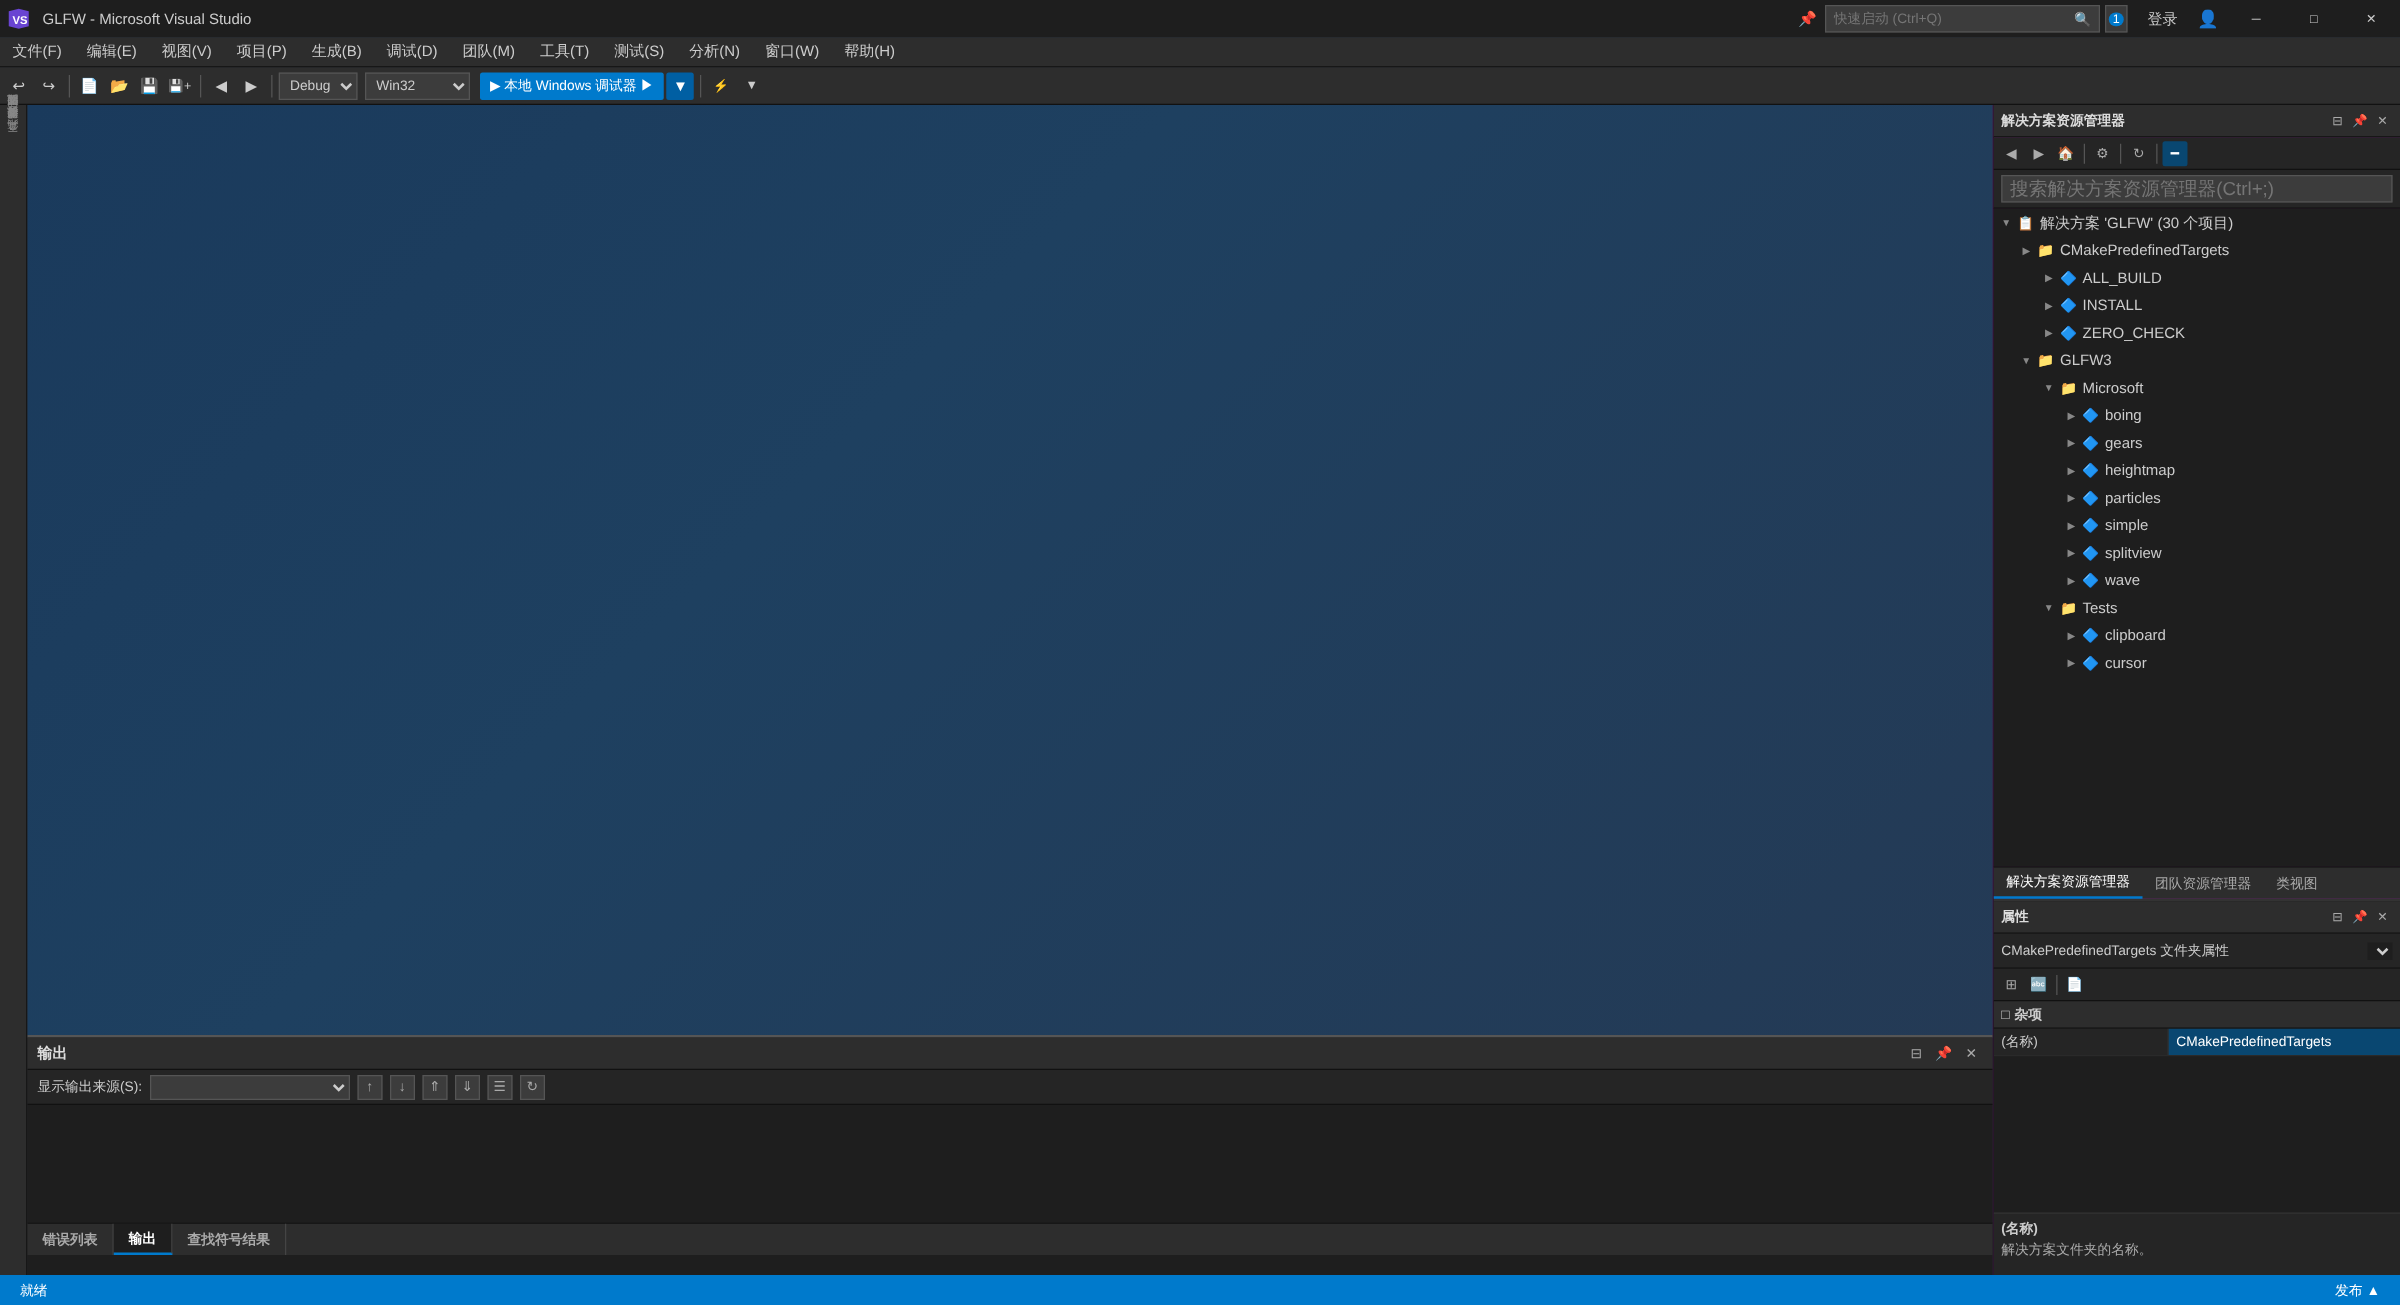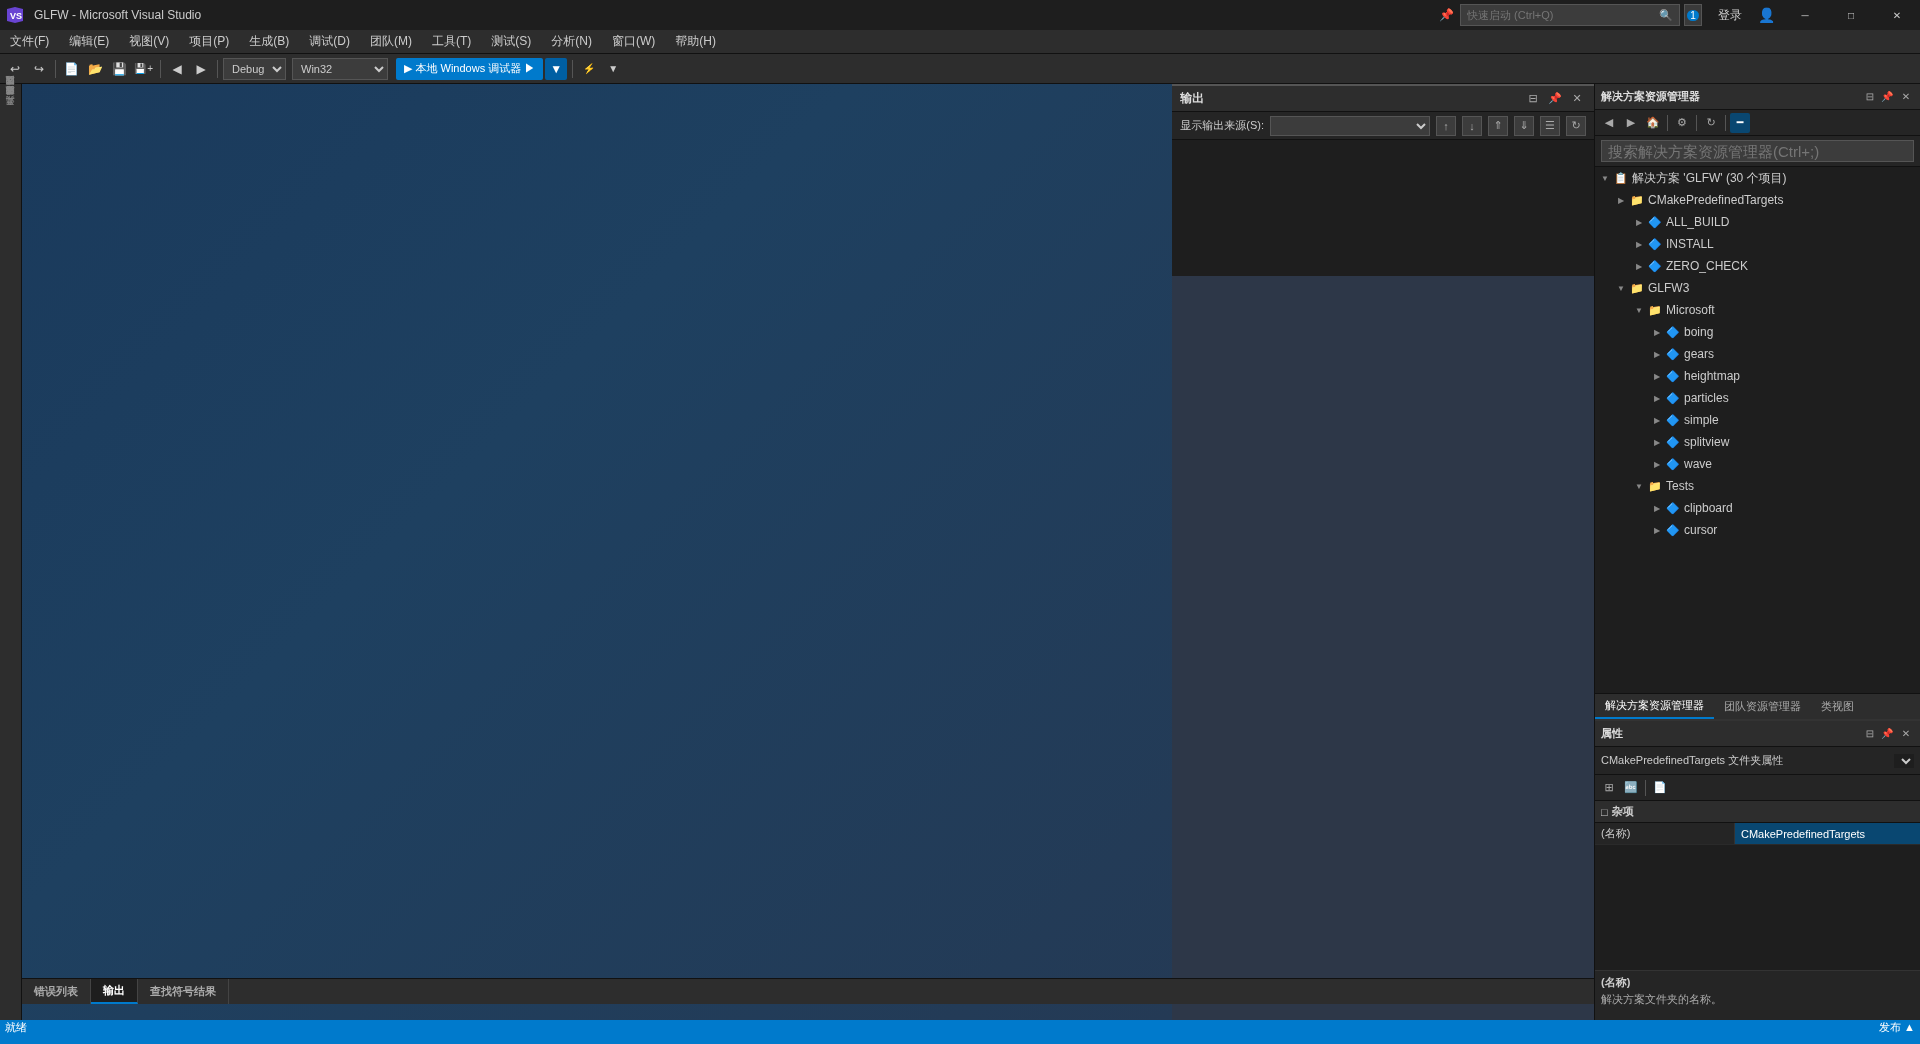"Win32" select.toolbar-select { width: 96px -> 84px }
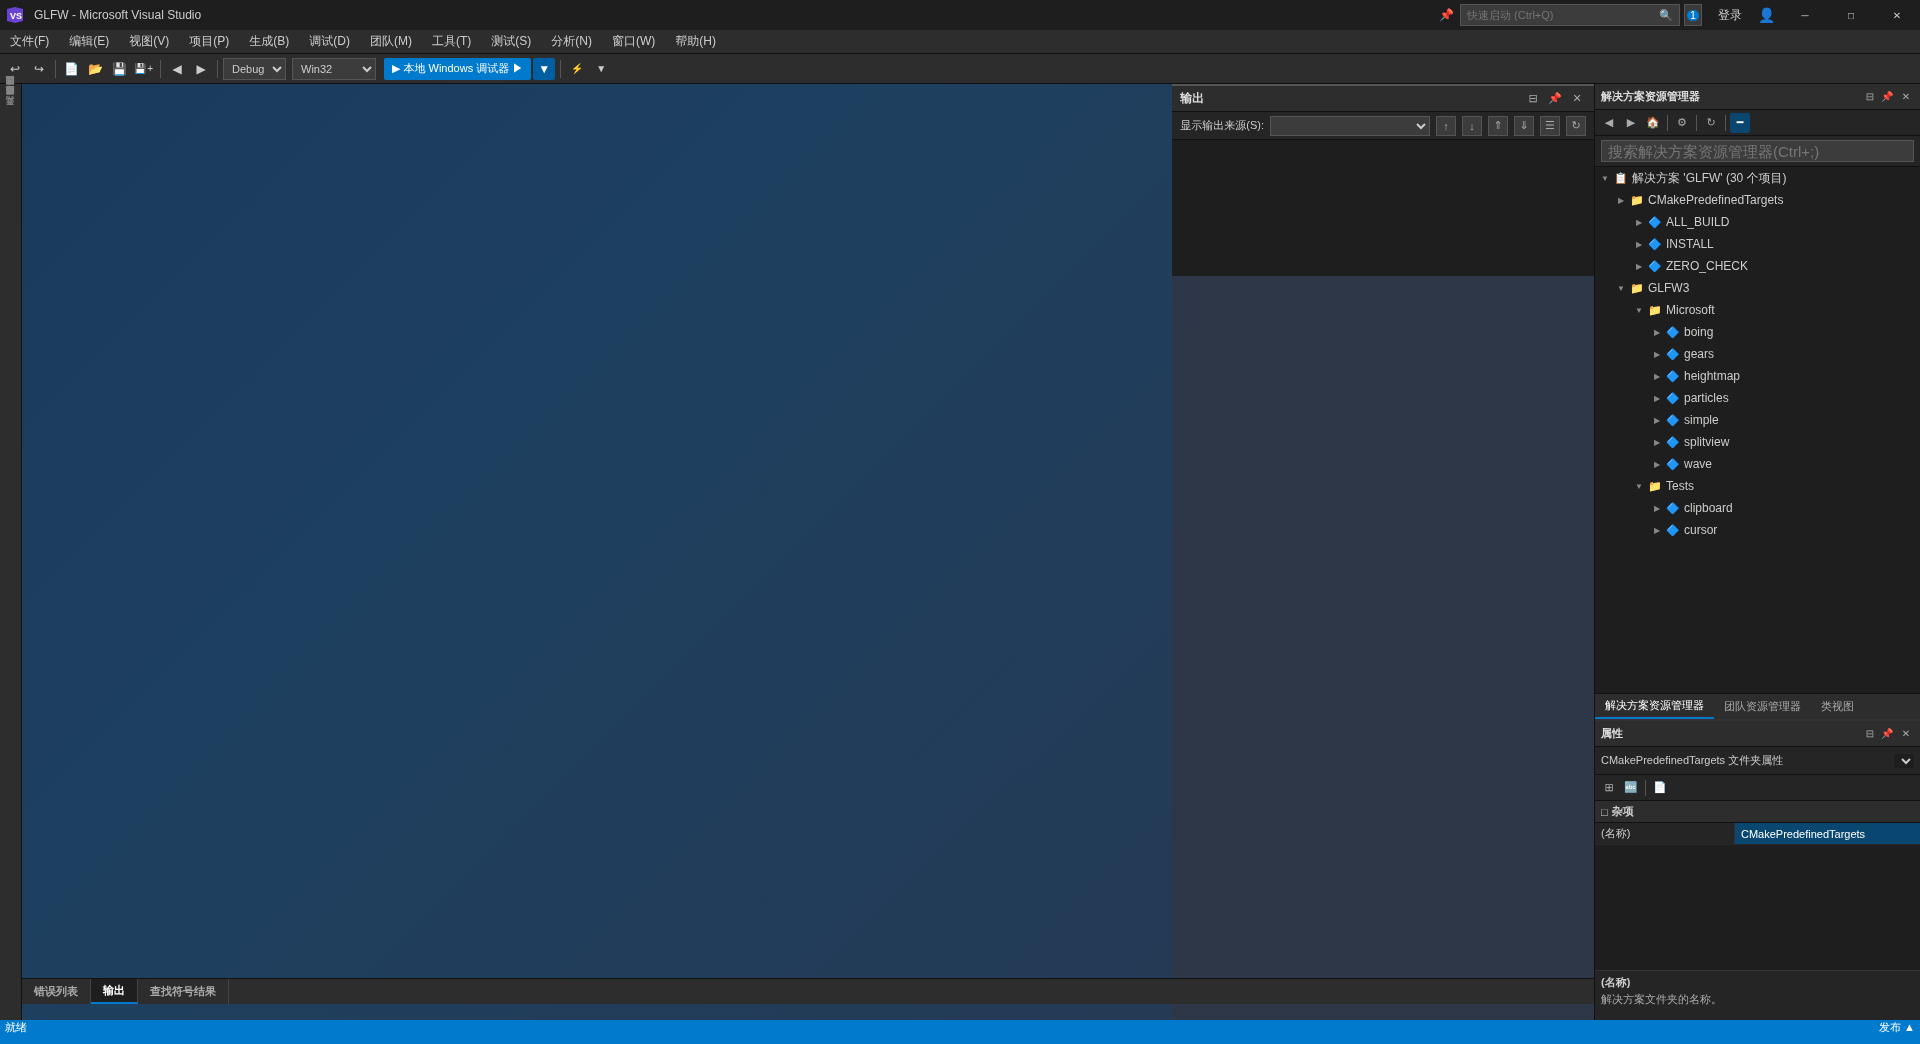"输出" div { flex-direction: none -> column }
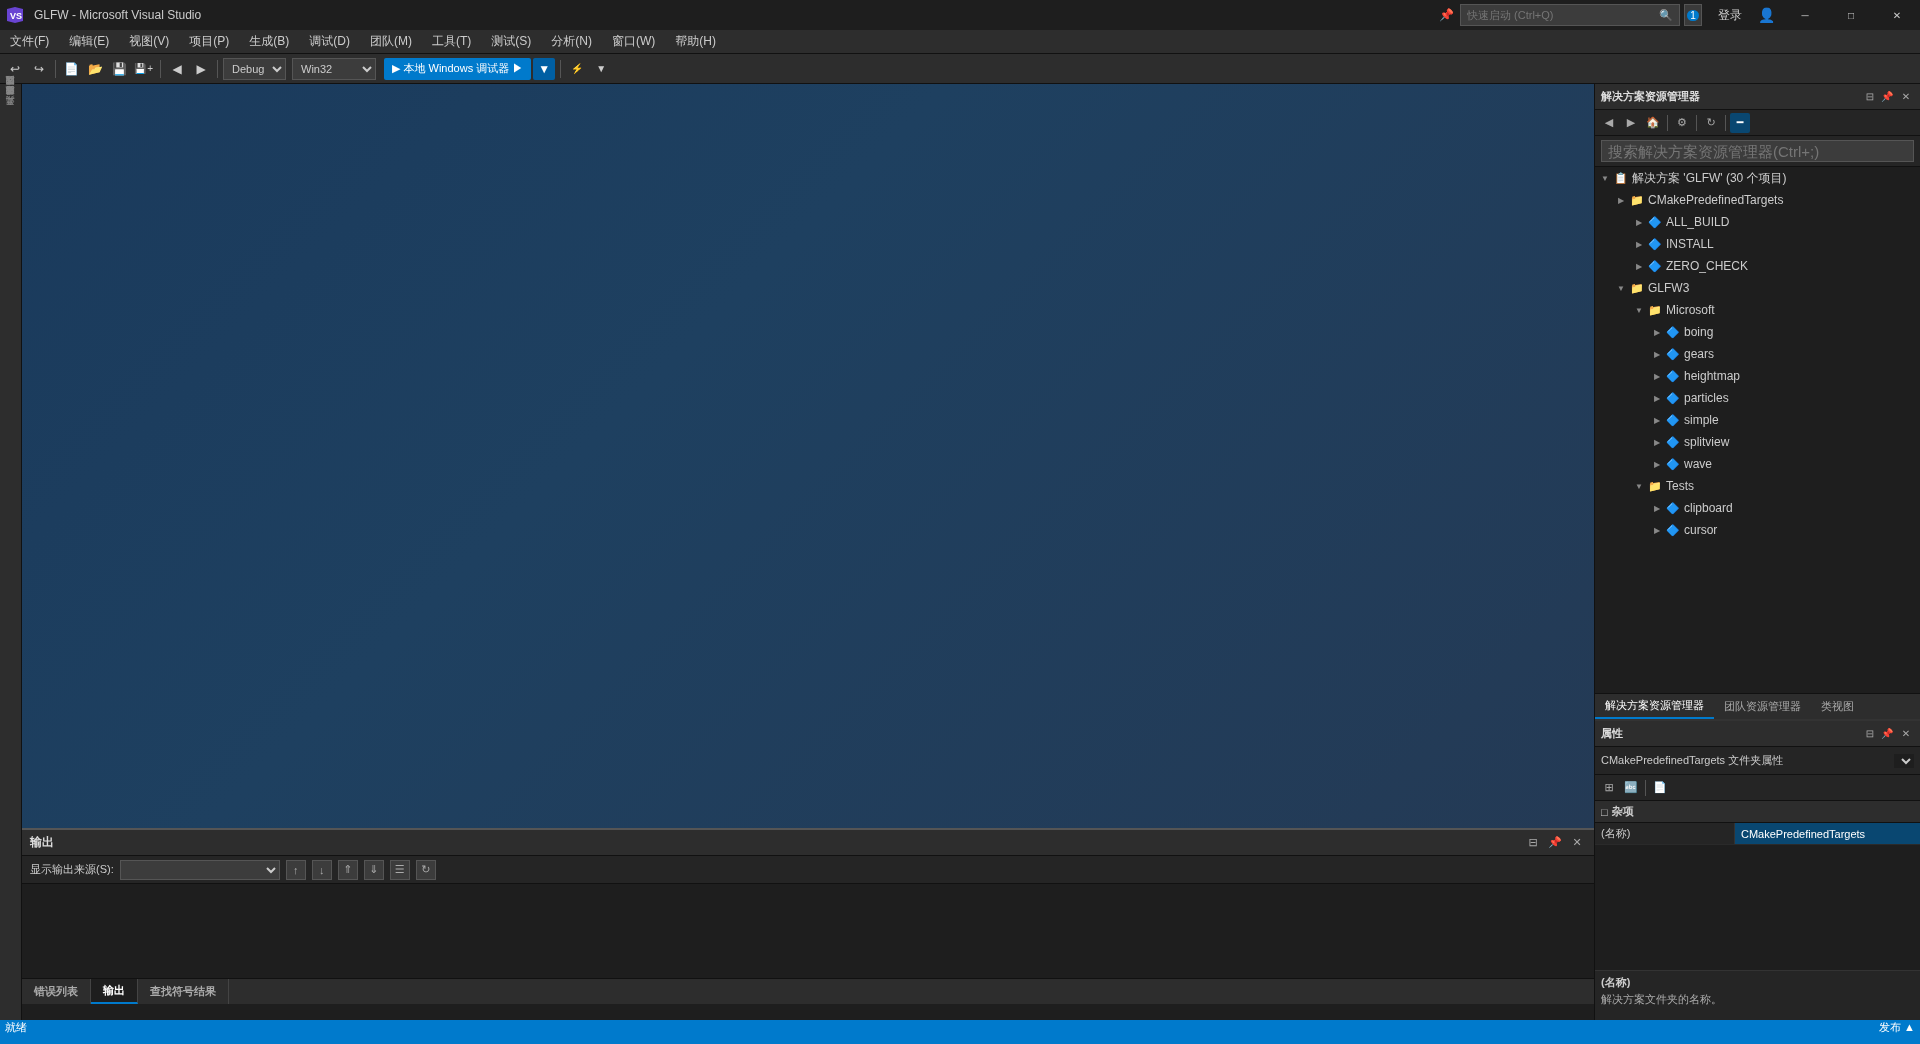"就绪" #status-bar { align-items: none -> center; padding: 0 5px -> 0 16px }
